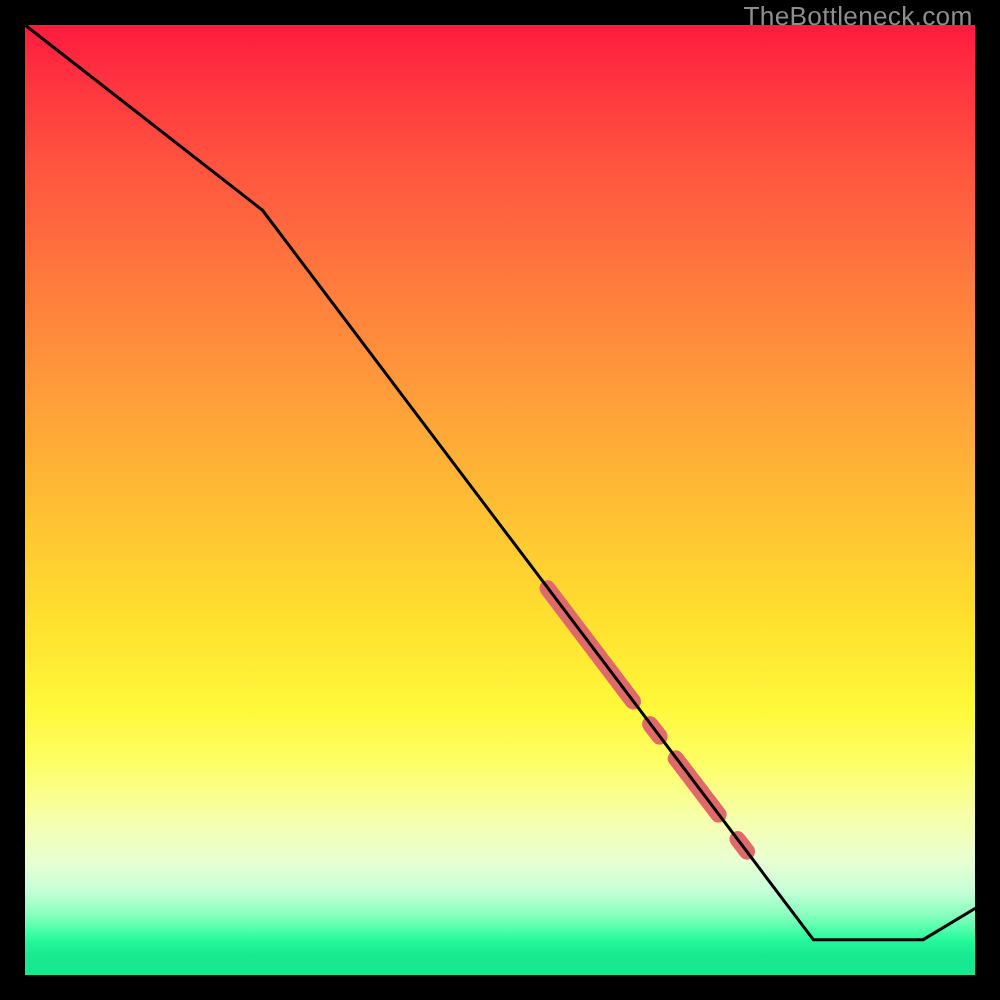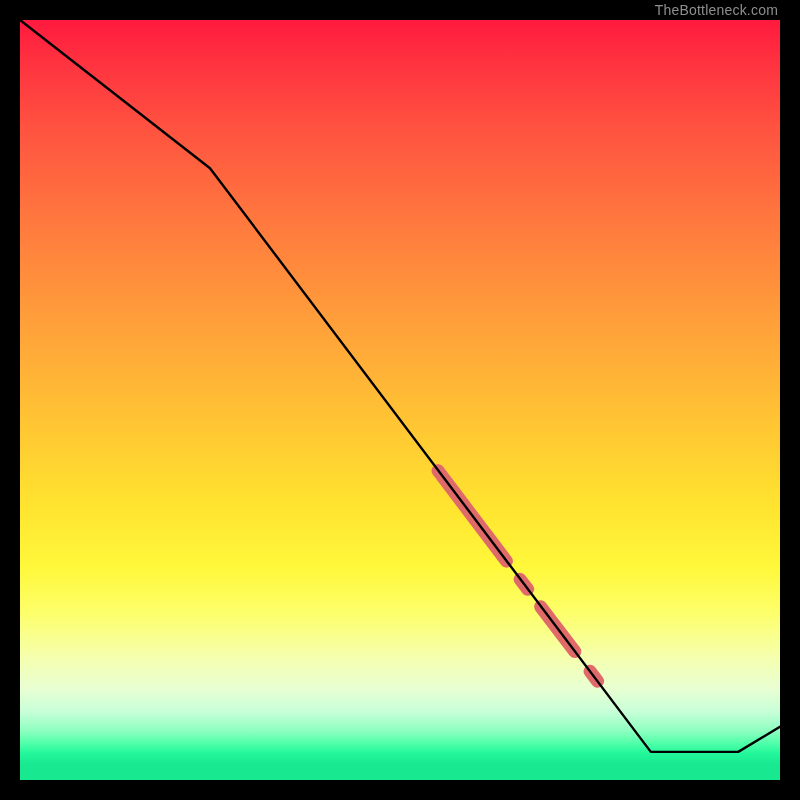"TheBottleneck.com" .watermark { font-size: 14px -> 21px }
